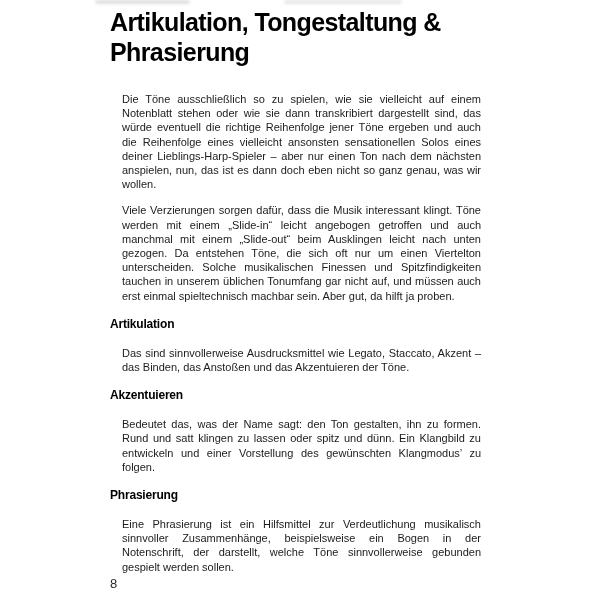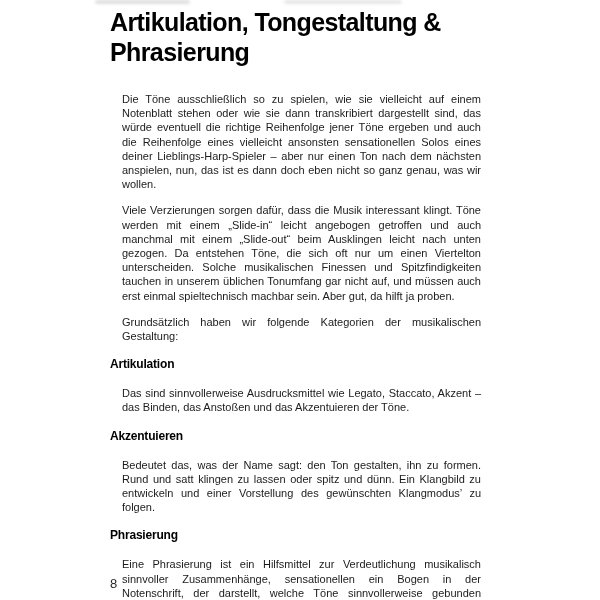"Grundsätzlich haben wir folgende" p { html: <p>Grundsätzlich haben wir folgende Kategorien der musikalischen Gestaltung:</p> -> none }
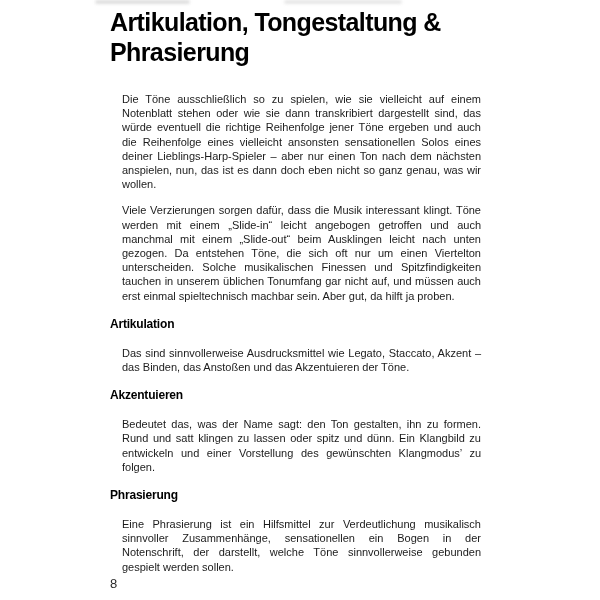"Eine Phrasierung ist ein Hilfsmittel" p { text: sensationellen -> beispielsweise }
